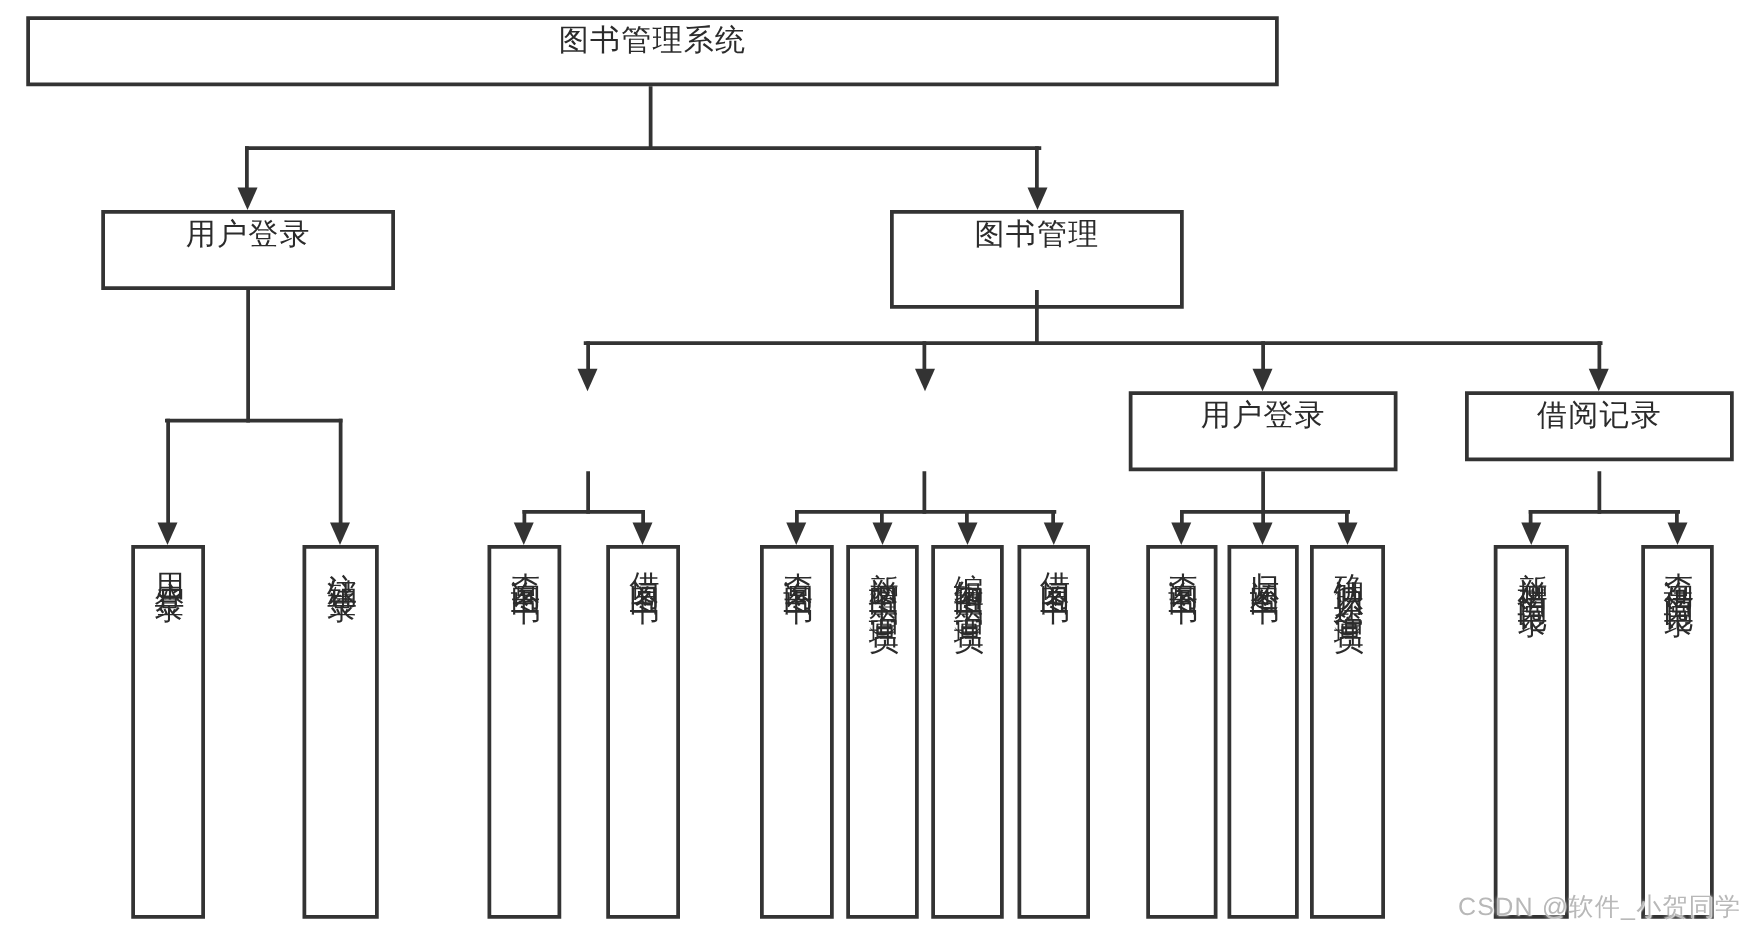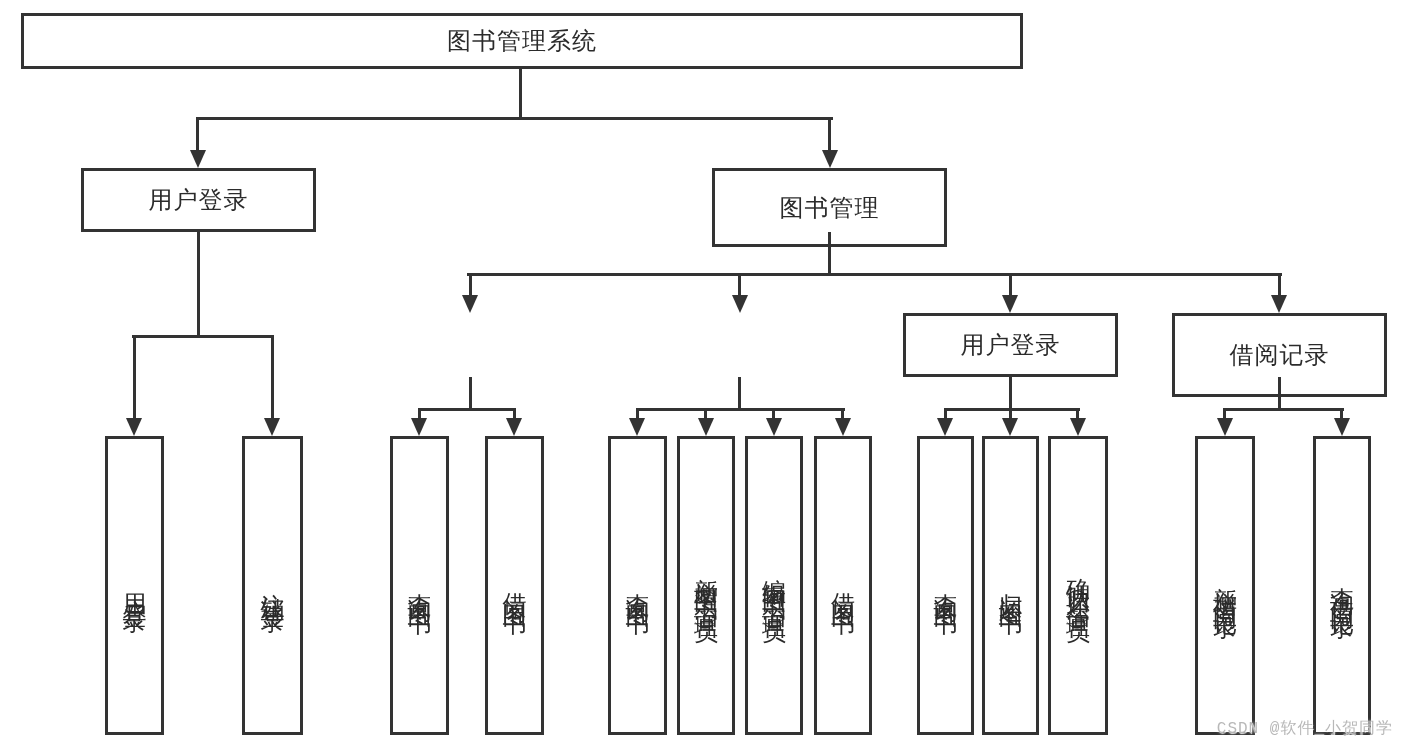"图书管理系统" .box { align-items: center -> flex-start }
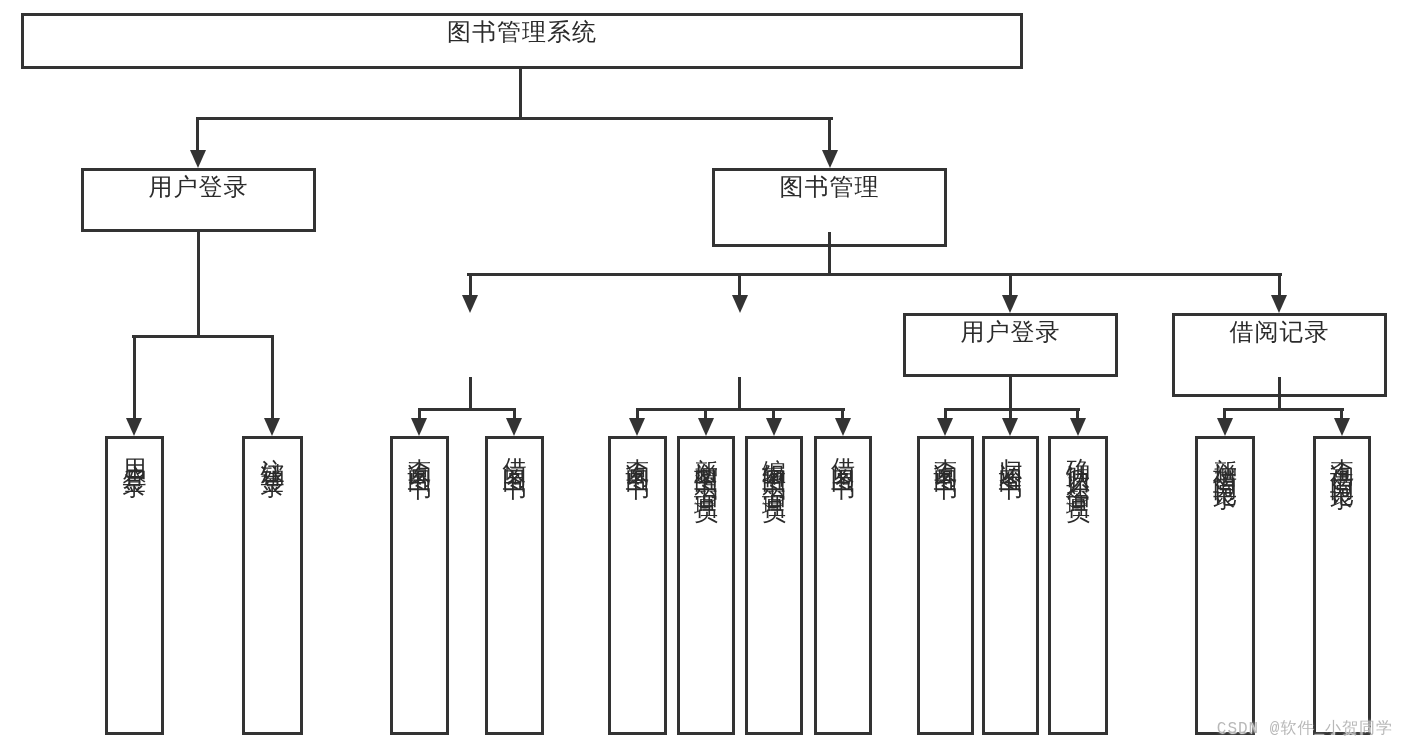"借阅记录" div.box { height: 84px -> 56px }
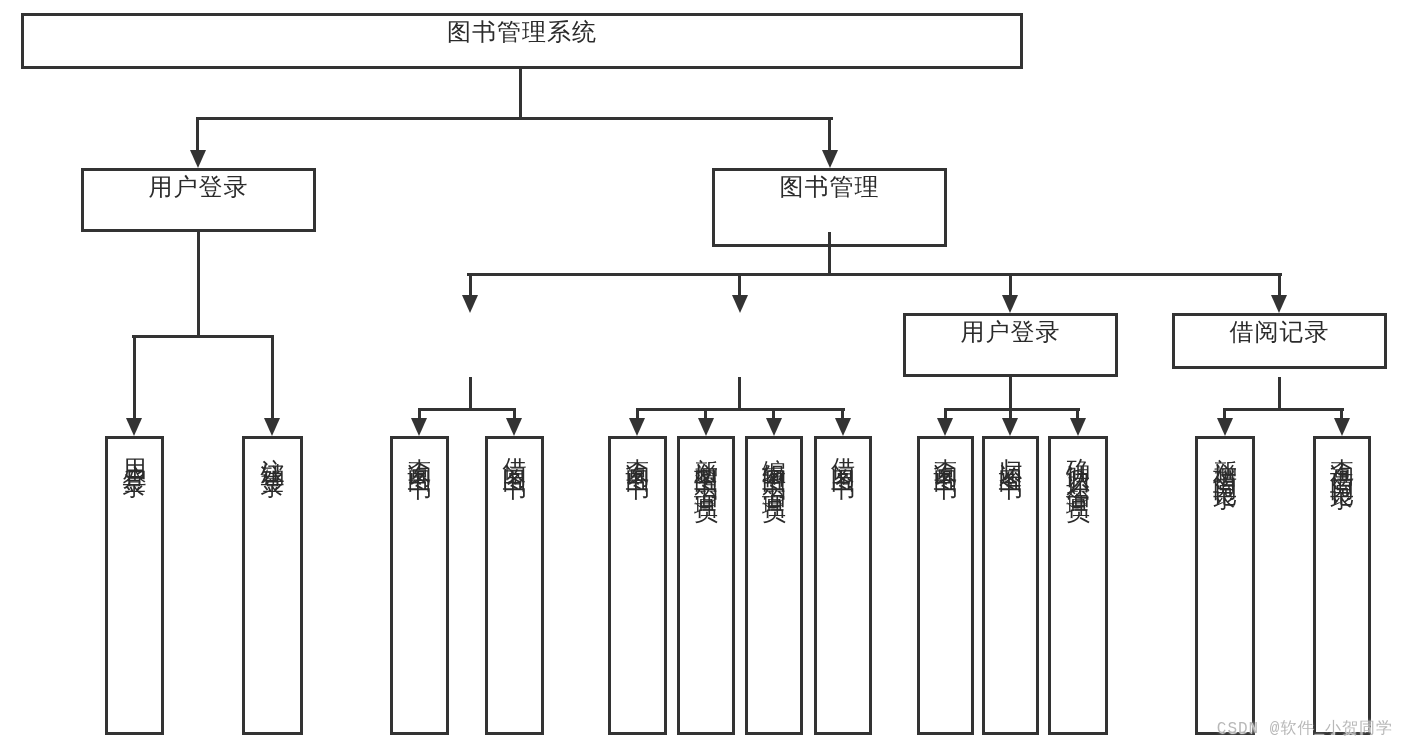"CSDN @软件_小贺同学" .watermark { font-family: Liberation Mono, monospace -> none; font-size: 16px -> 20px }
